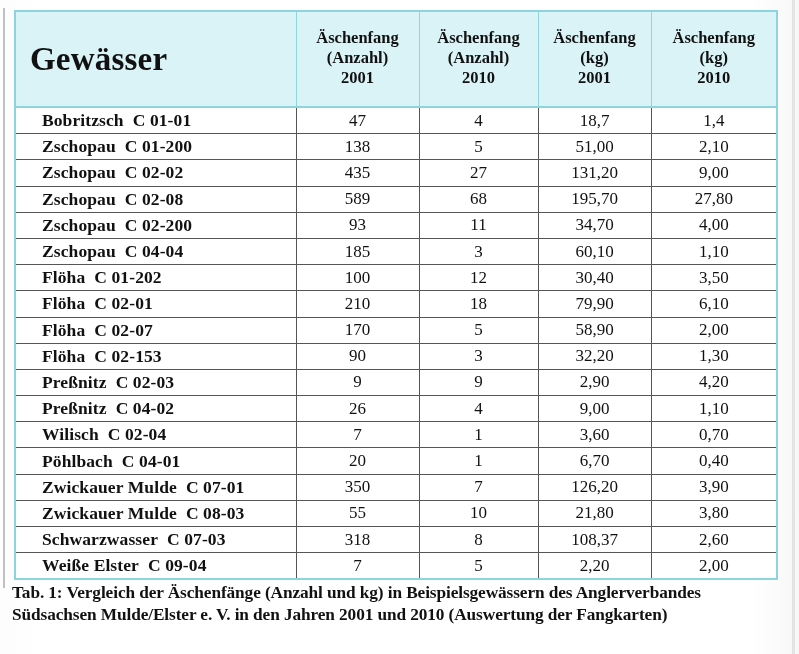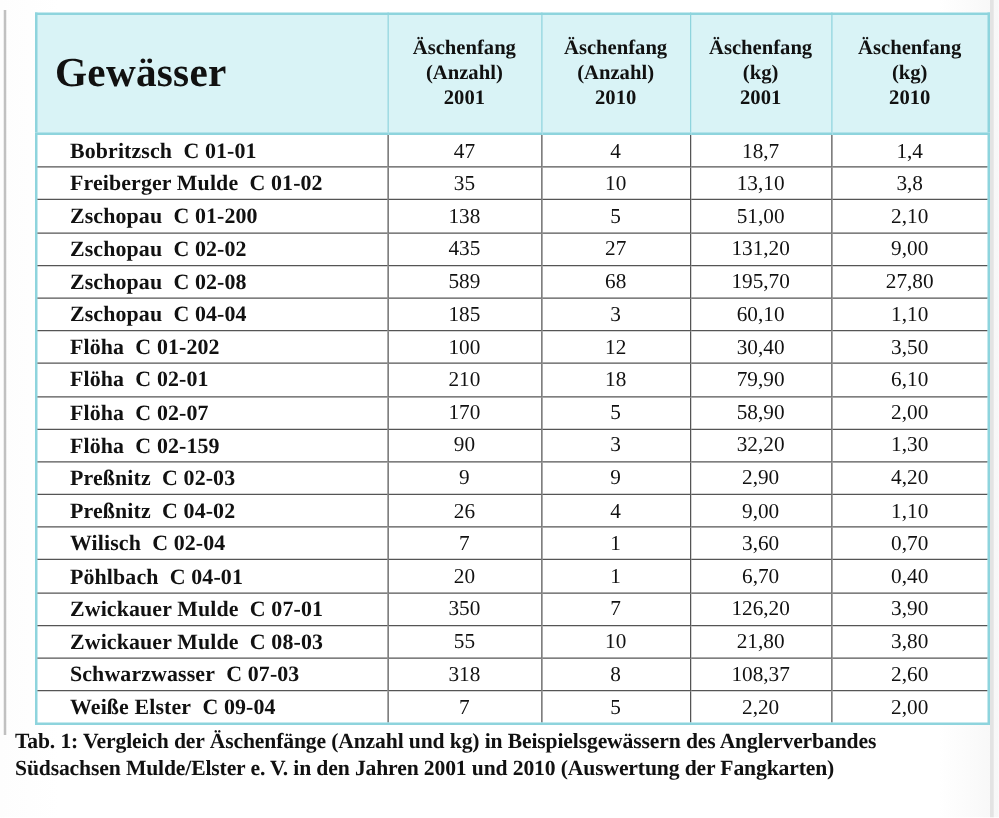"Gewässer" #table-wrap { margin-left: 14px -> none }
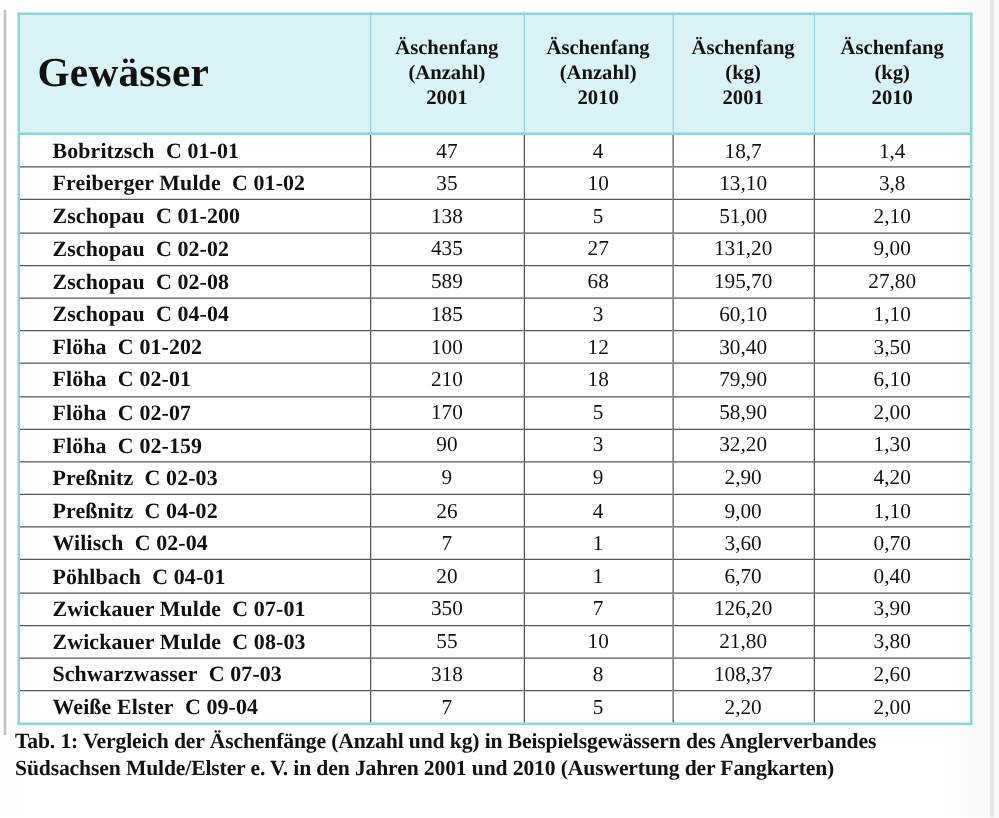"Freiberger Mulde C 01-02" tr { html: <tr> <td><span>Freiberger Mulde</span><span>C 01-02</span></td> <td>35</td> <td>10</td> <td>13,10</td> <td>3,8</td> </tr> -> none }
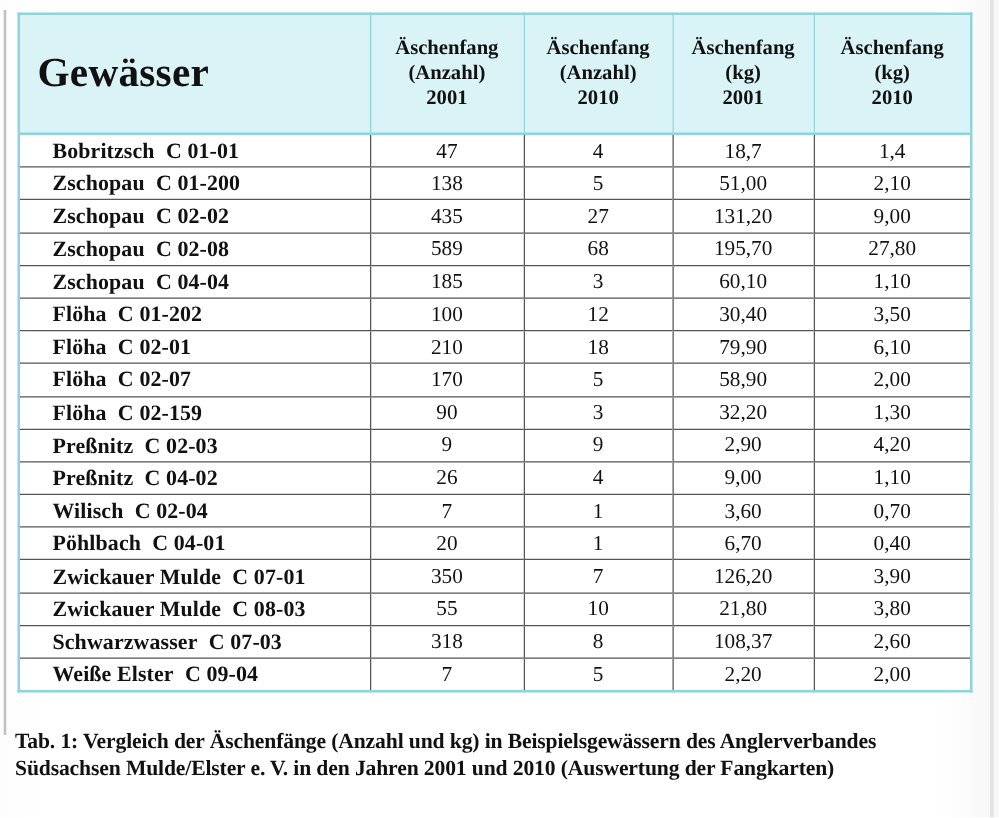"Zschopau C 02-200" tr { html: none -> <tr> <td><span>Zschopau</span><span>C 02-200</span></td> <td>93</td> <td>11</td> <td>34,70</td> <td>4,00</td> </tr> }
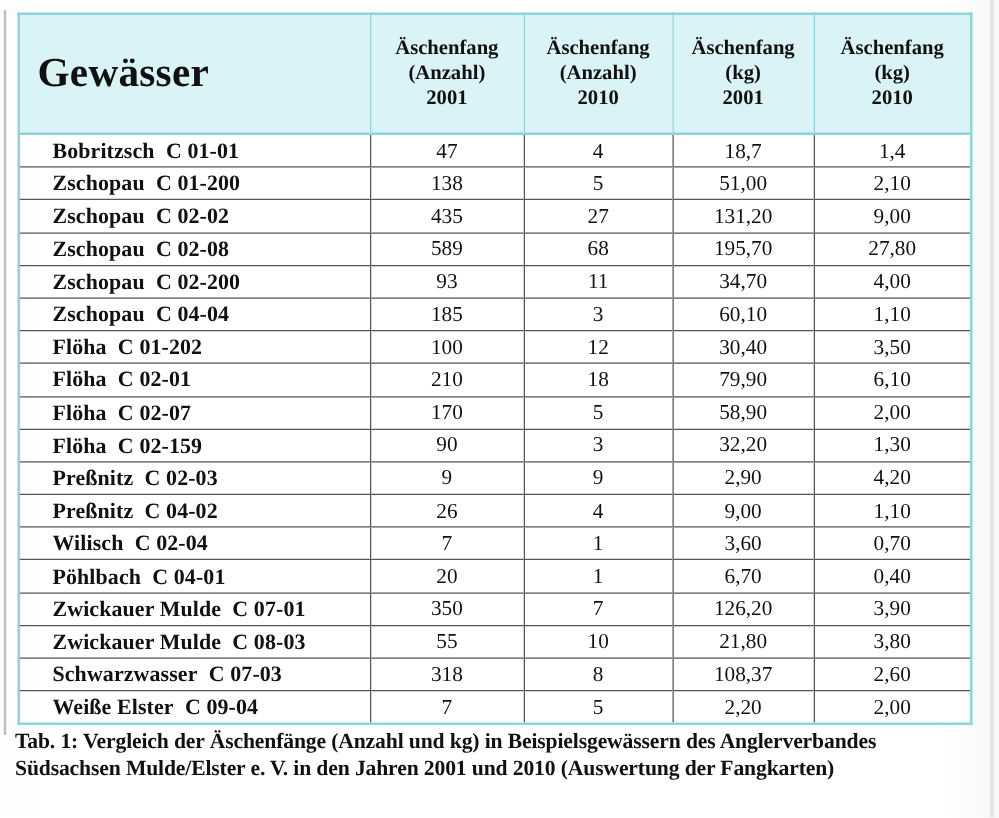"C 02-159" span.code { text: 02-159 -> 02-153 }
